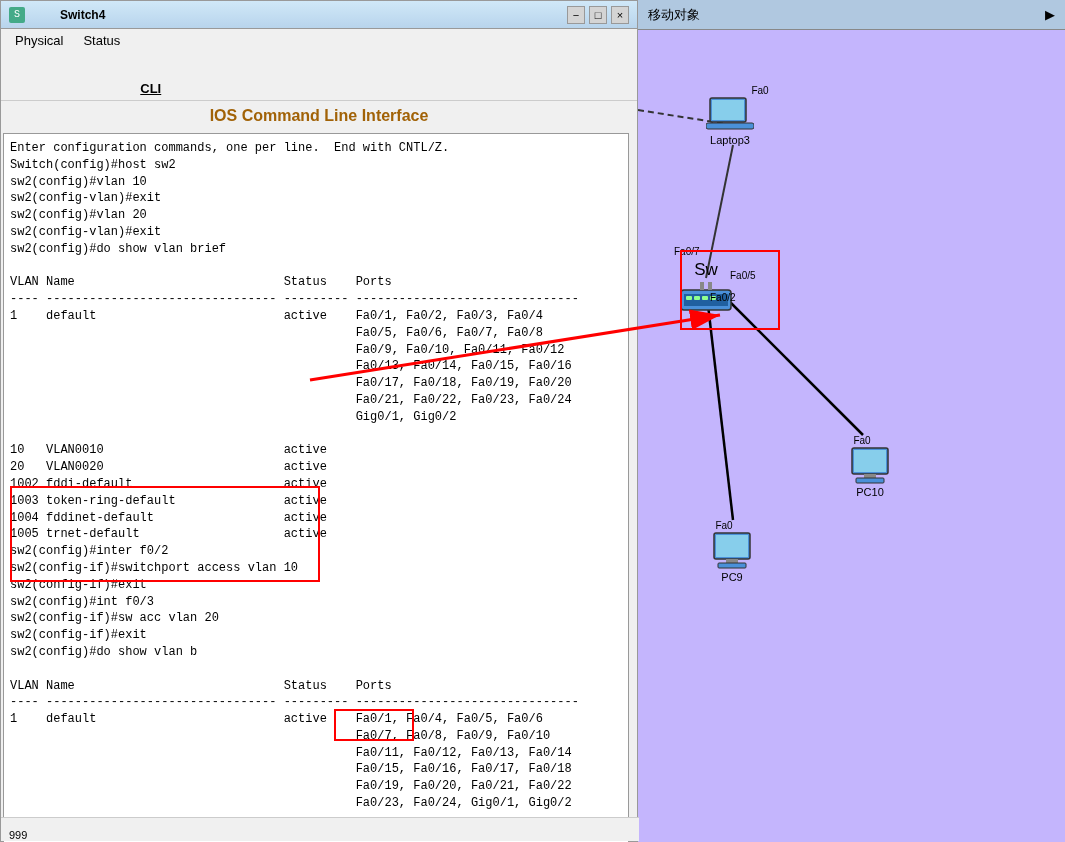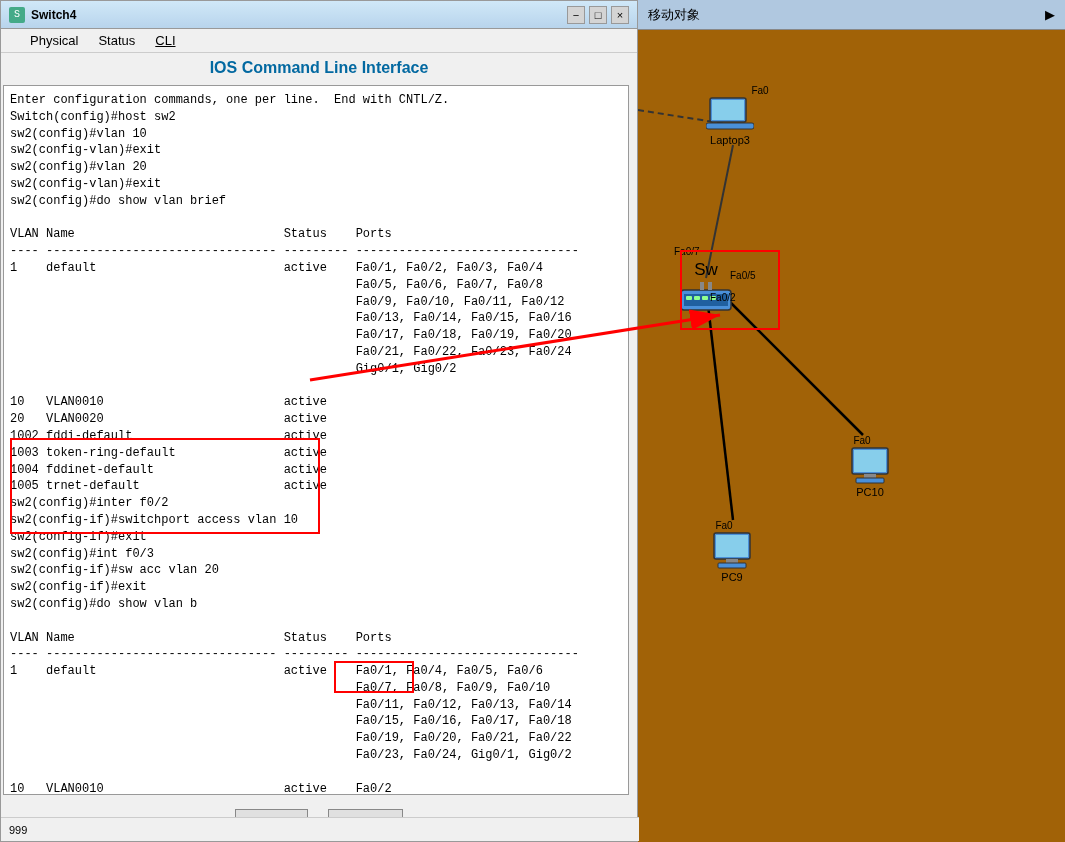"Switch4" .title-bar-text { margin-left: none -> 29px }
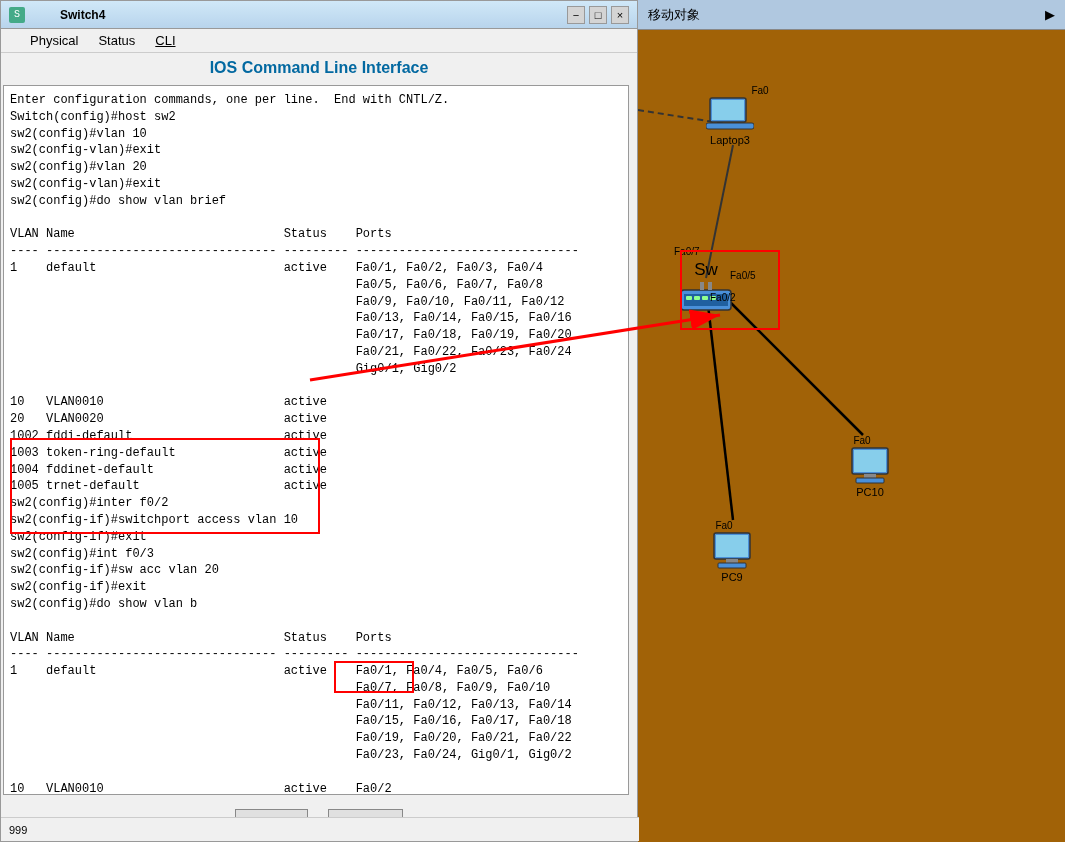"移动对象" .network-area { background: #a16207 -> #c4b5fd }
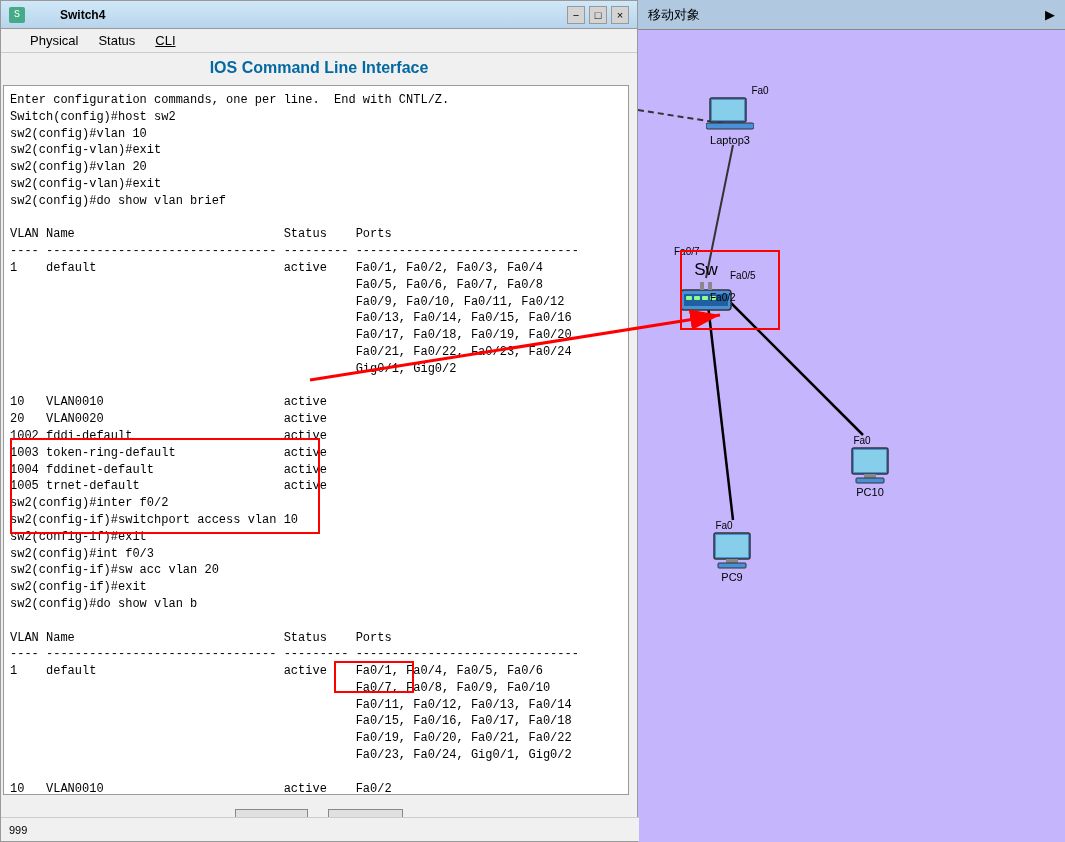"Physical" .menu-bar { padding: 2px 19px -> 2px 4px }
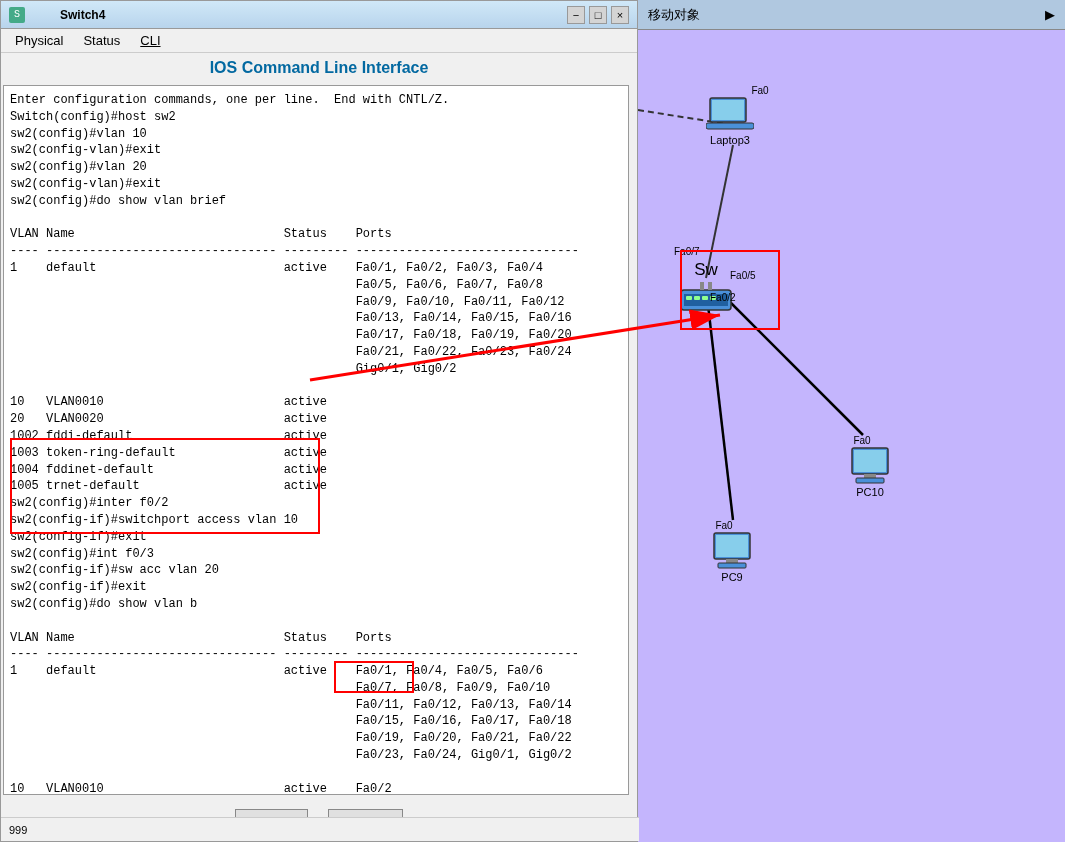"CLI" div.menu-item { font-weight: normal -> bold; margin-top: none -> 48px }
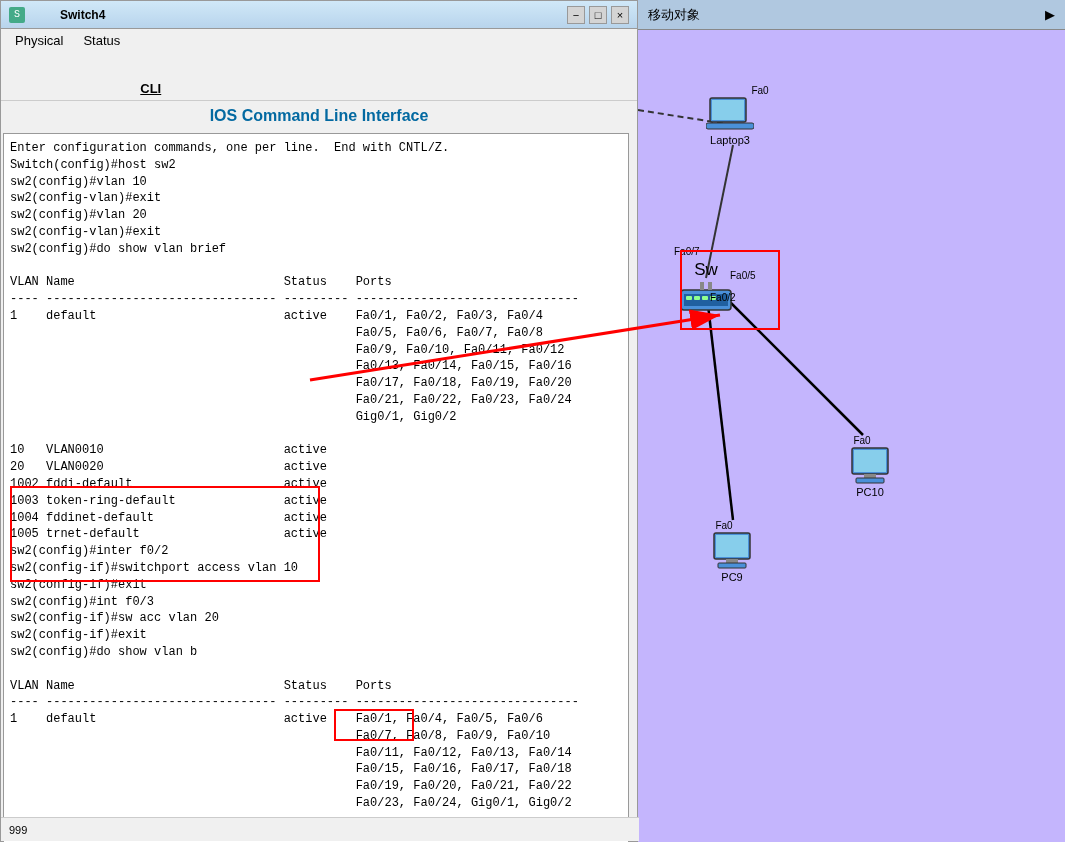"IOS Command Line Interface" .cli-title { color: #0369a1 -> #a16207 }
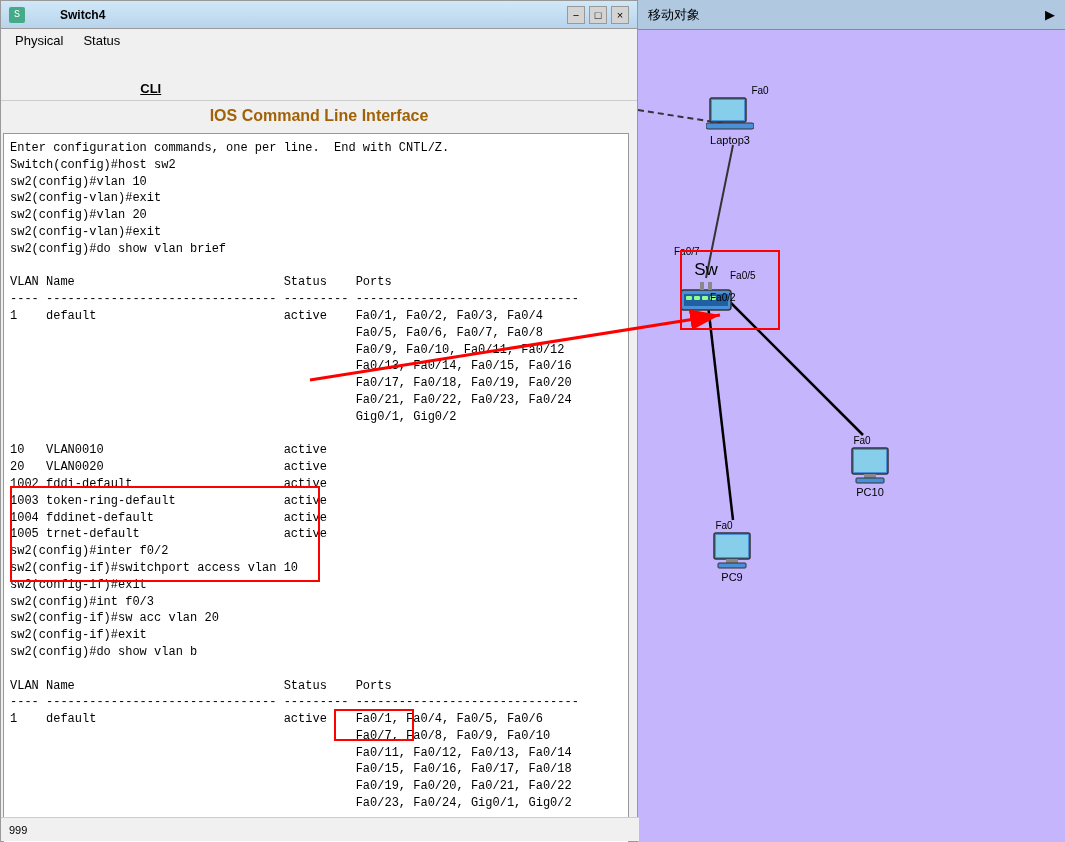"999" .bottom-status-bar { align-items: center -> flex-end }
